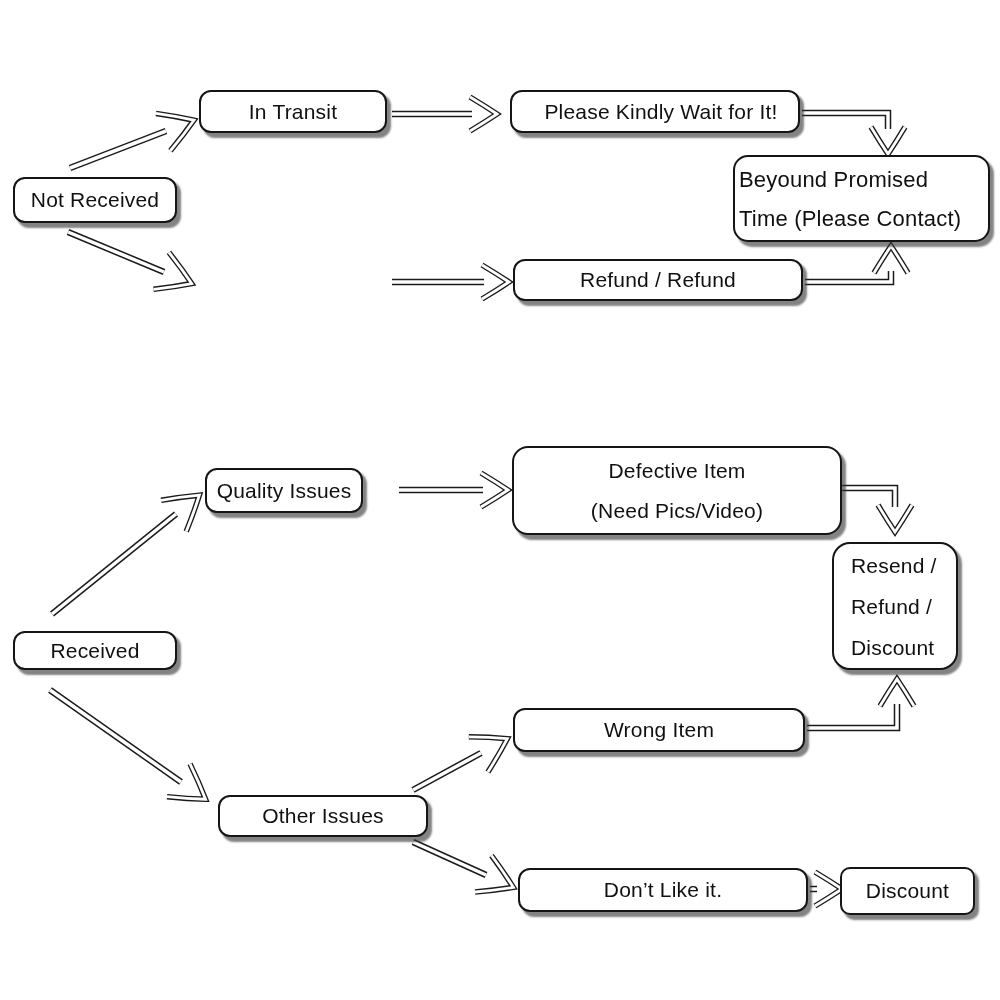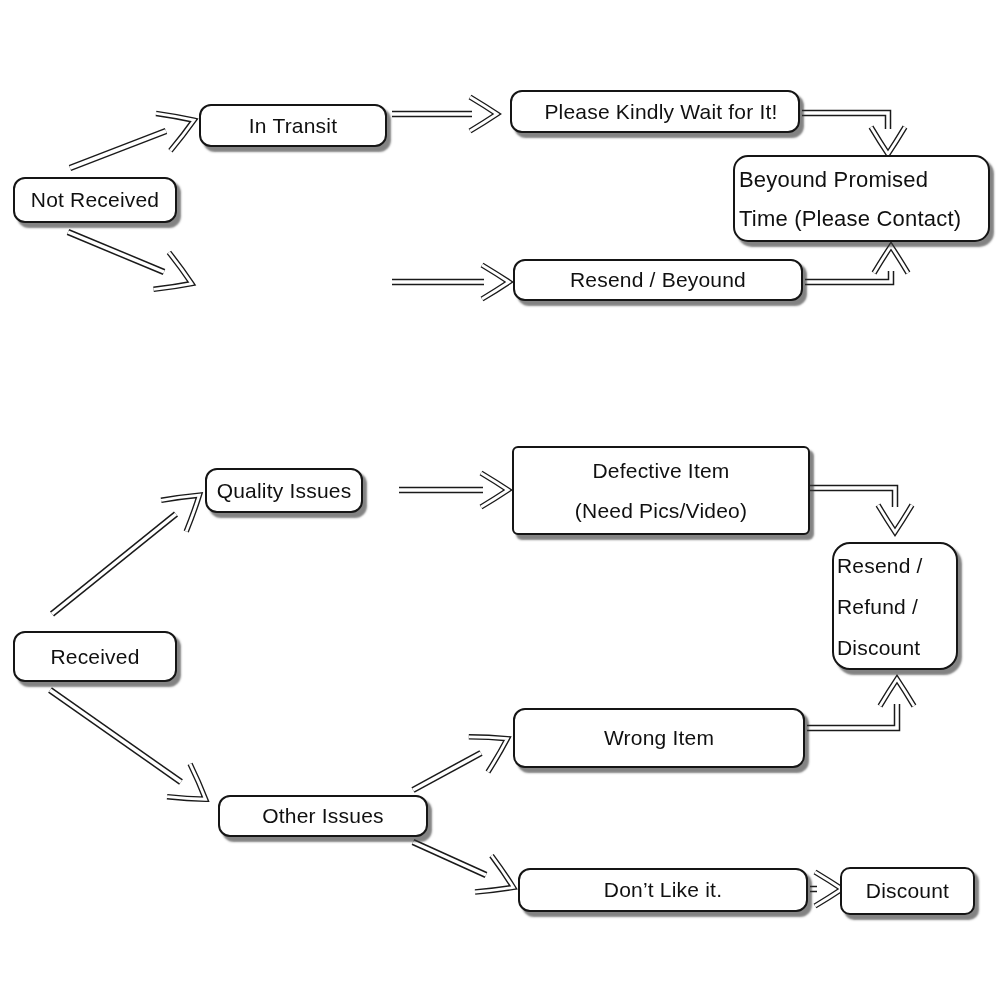"In Transit" .b-in-transit { margin-top: 14px -> none }
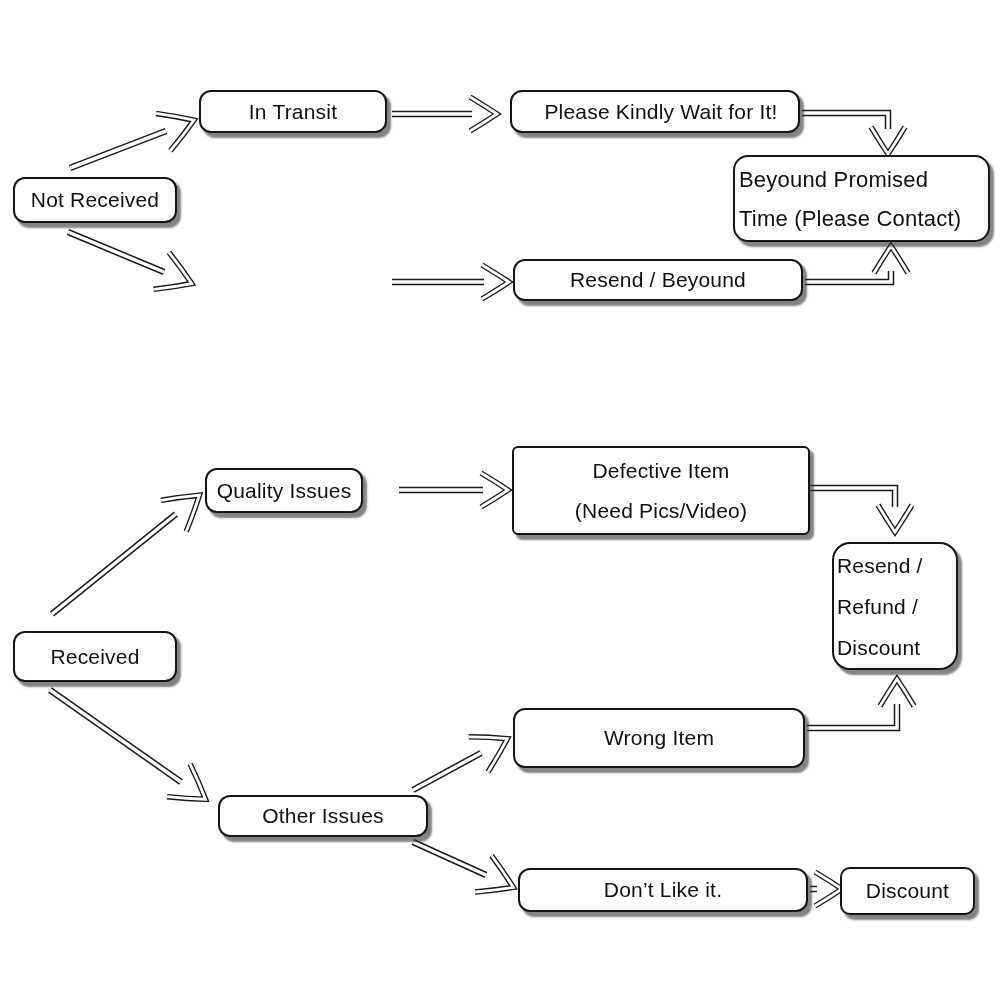"Resend / Beyound" div.node { text: Resend / Beyound -> Refund / Refund }
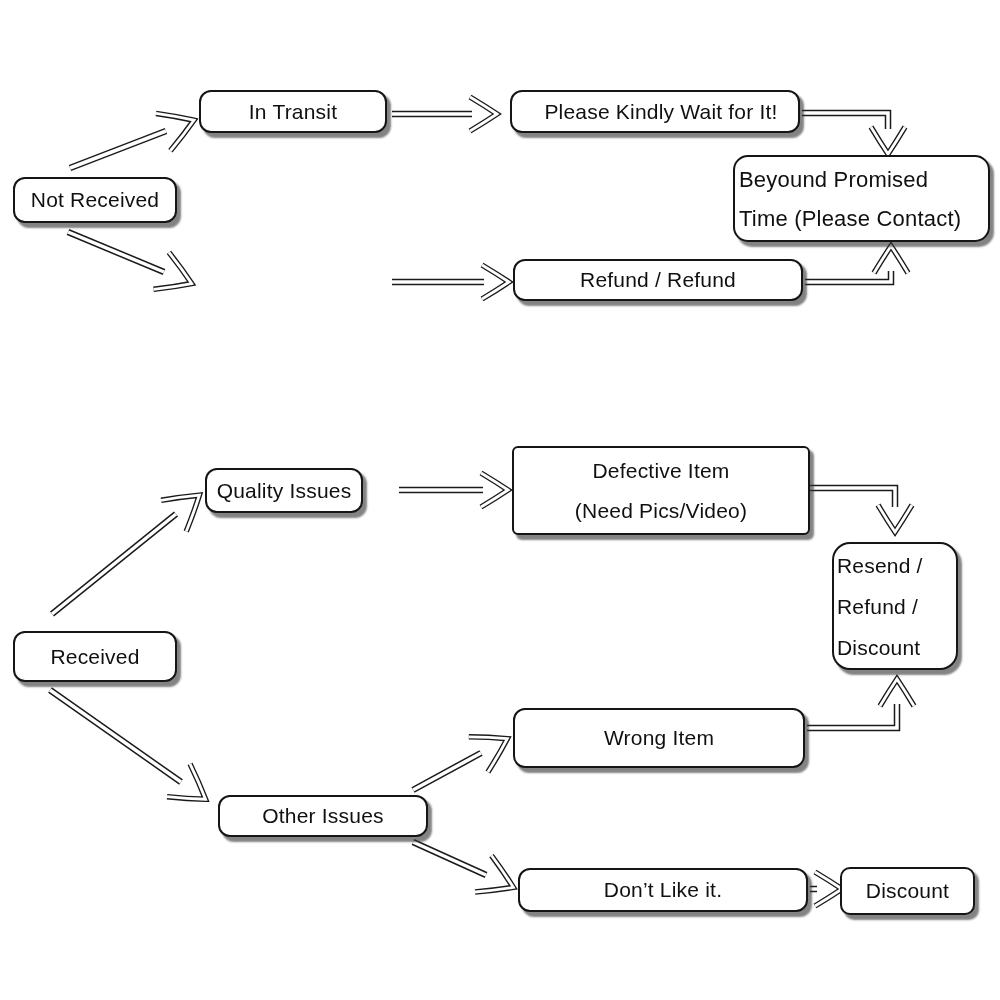"Defective Item" .b-defective { border-radius: 6px -> 16px; width: 298px -> 330px }
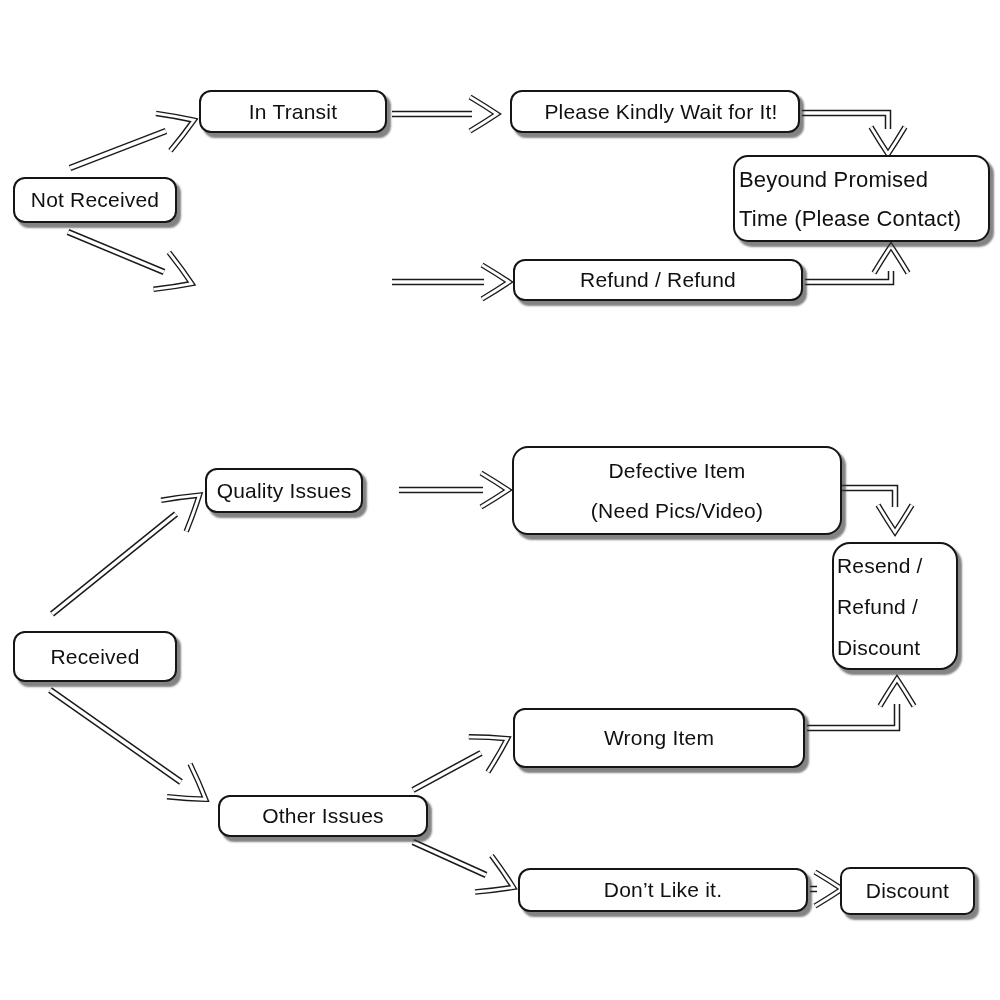"Resend /" .b-rrd { padding-left: 3px -> 17px }
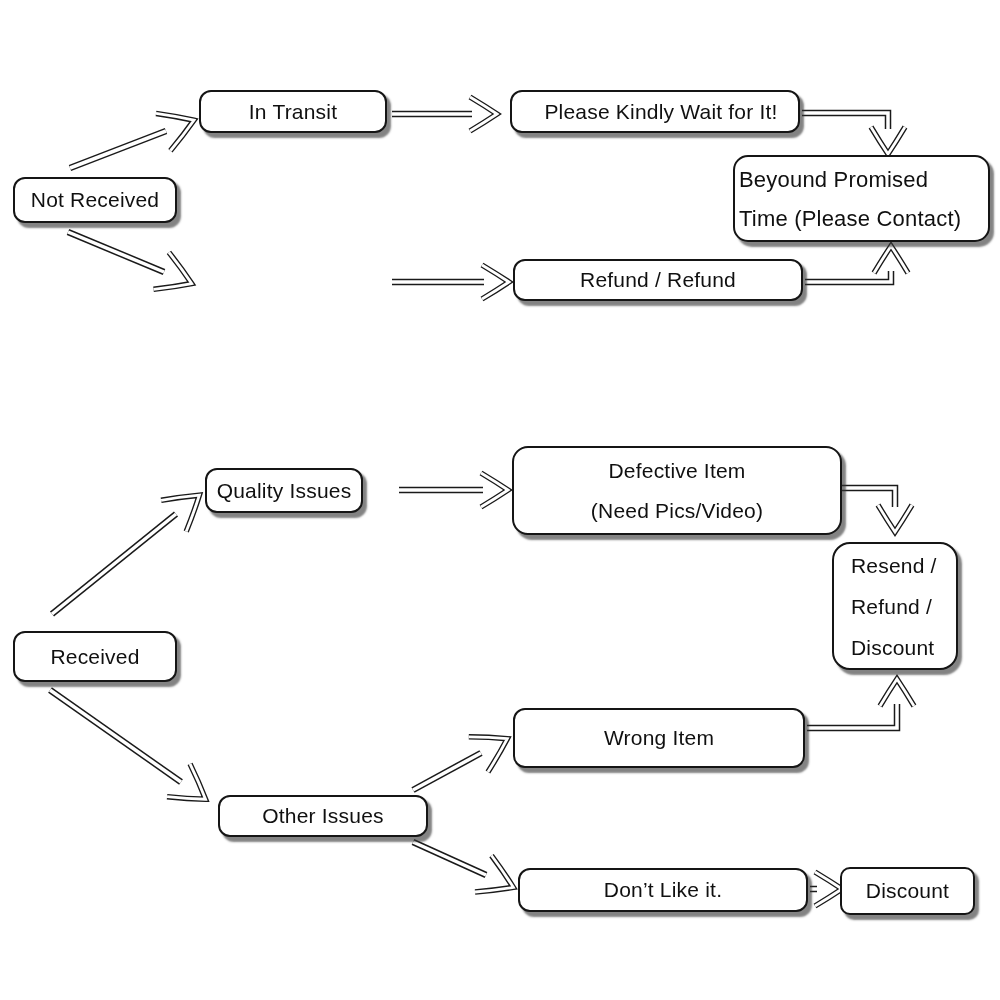"Received" .b-received { height: 51px -> 39px }
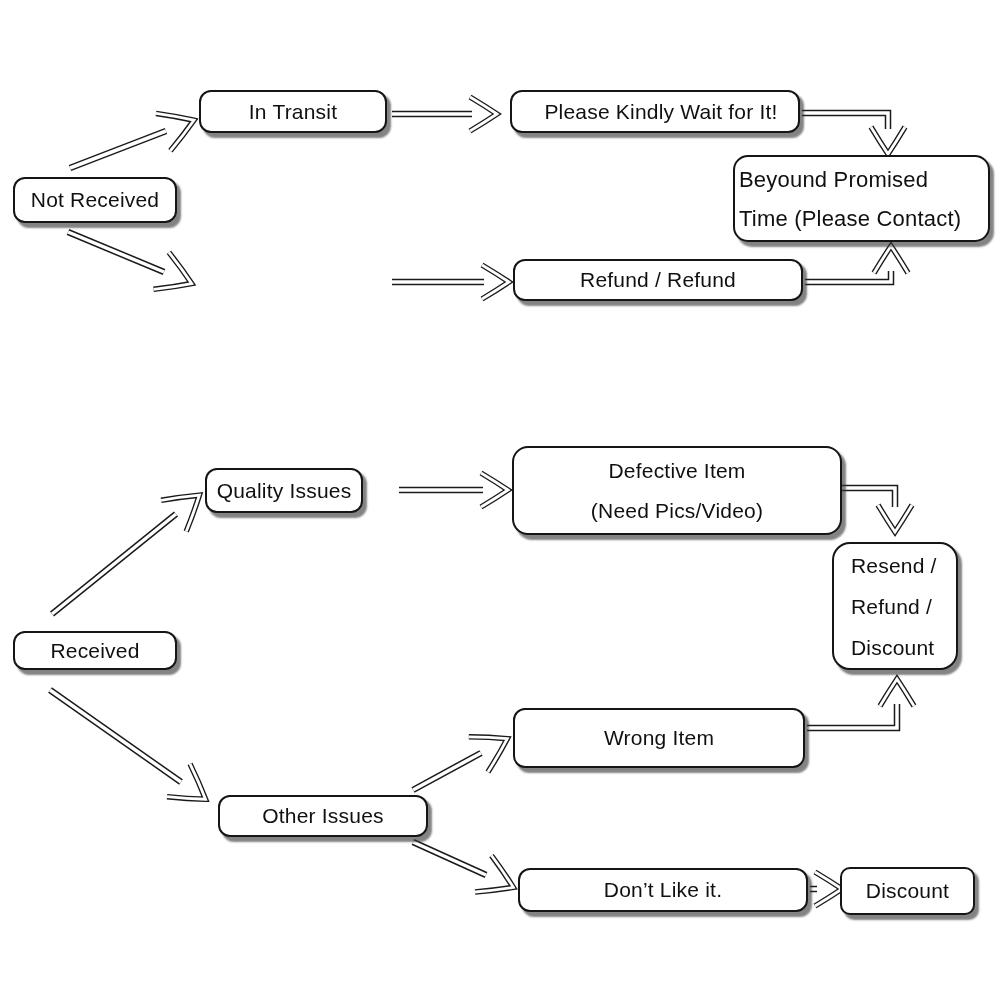"Wrong Item" .b-wrong { height: 60px -> 44px }
